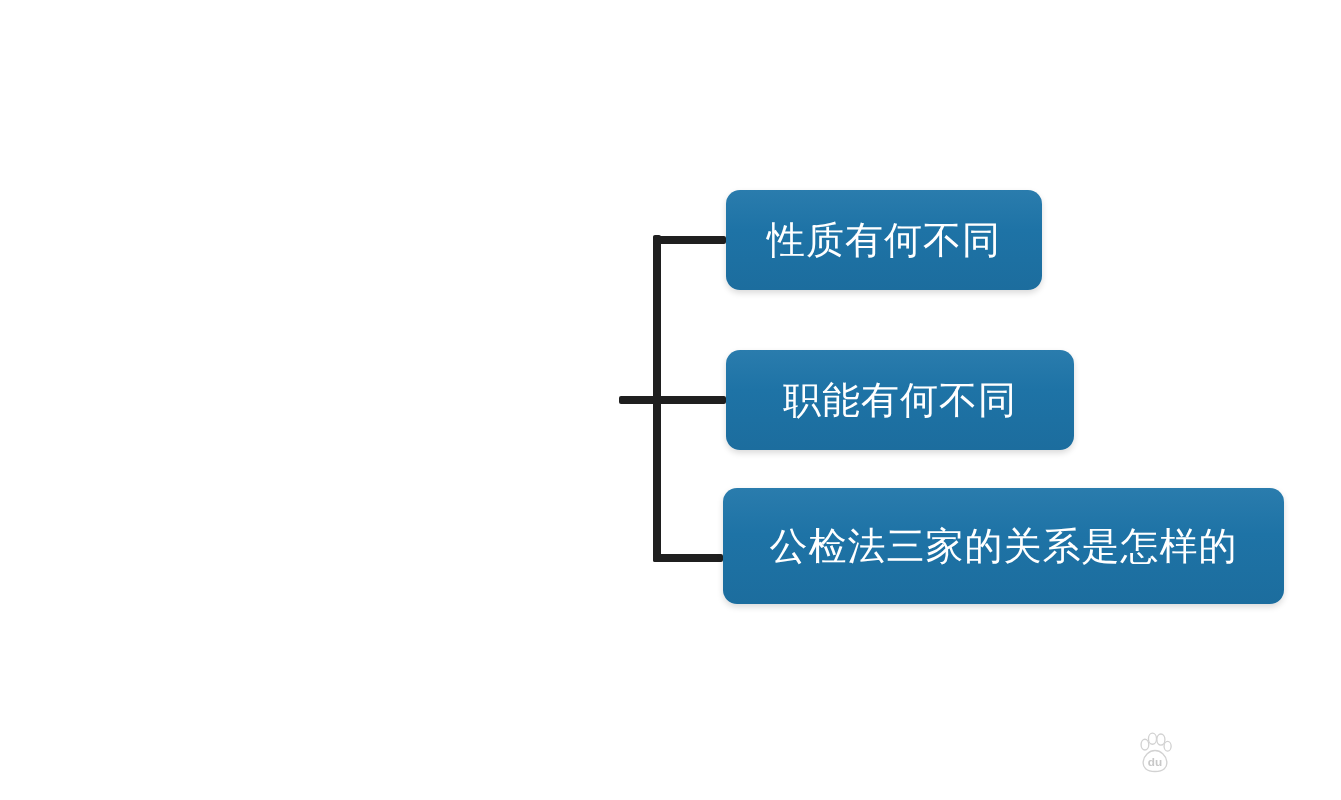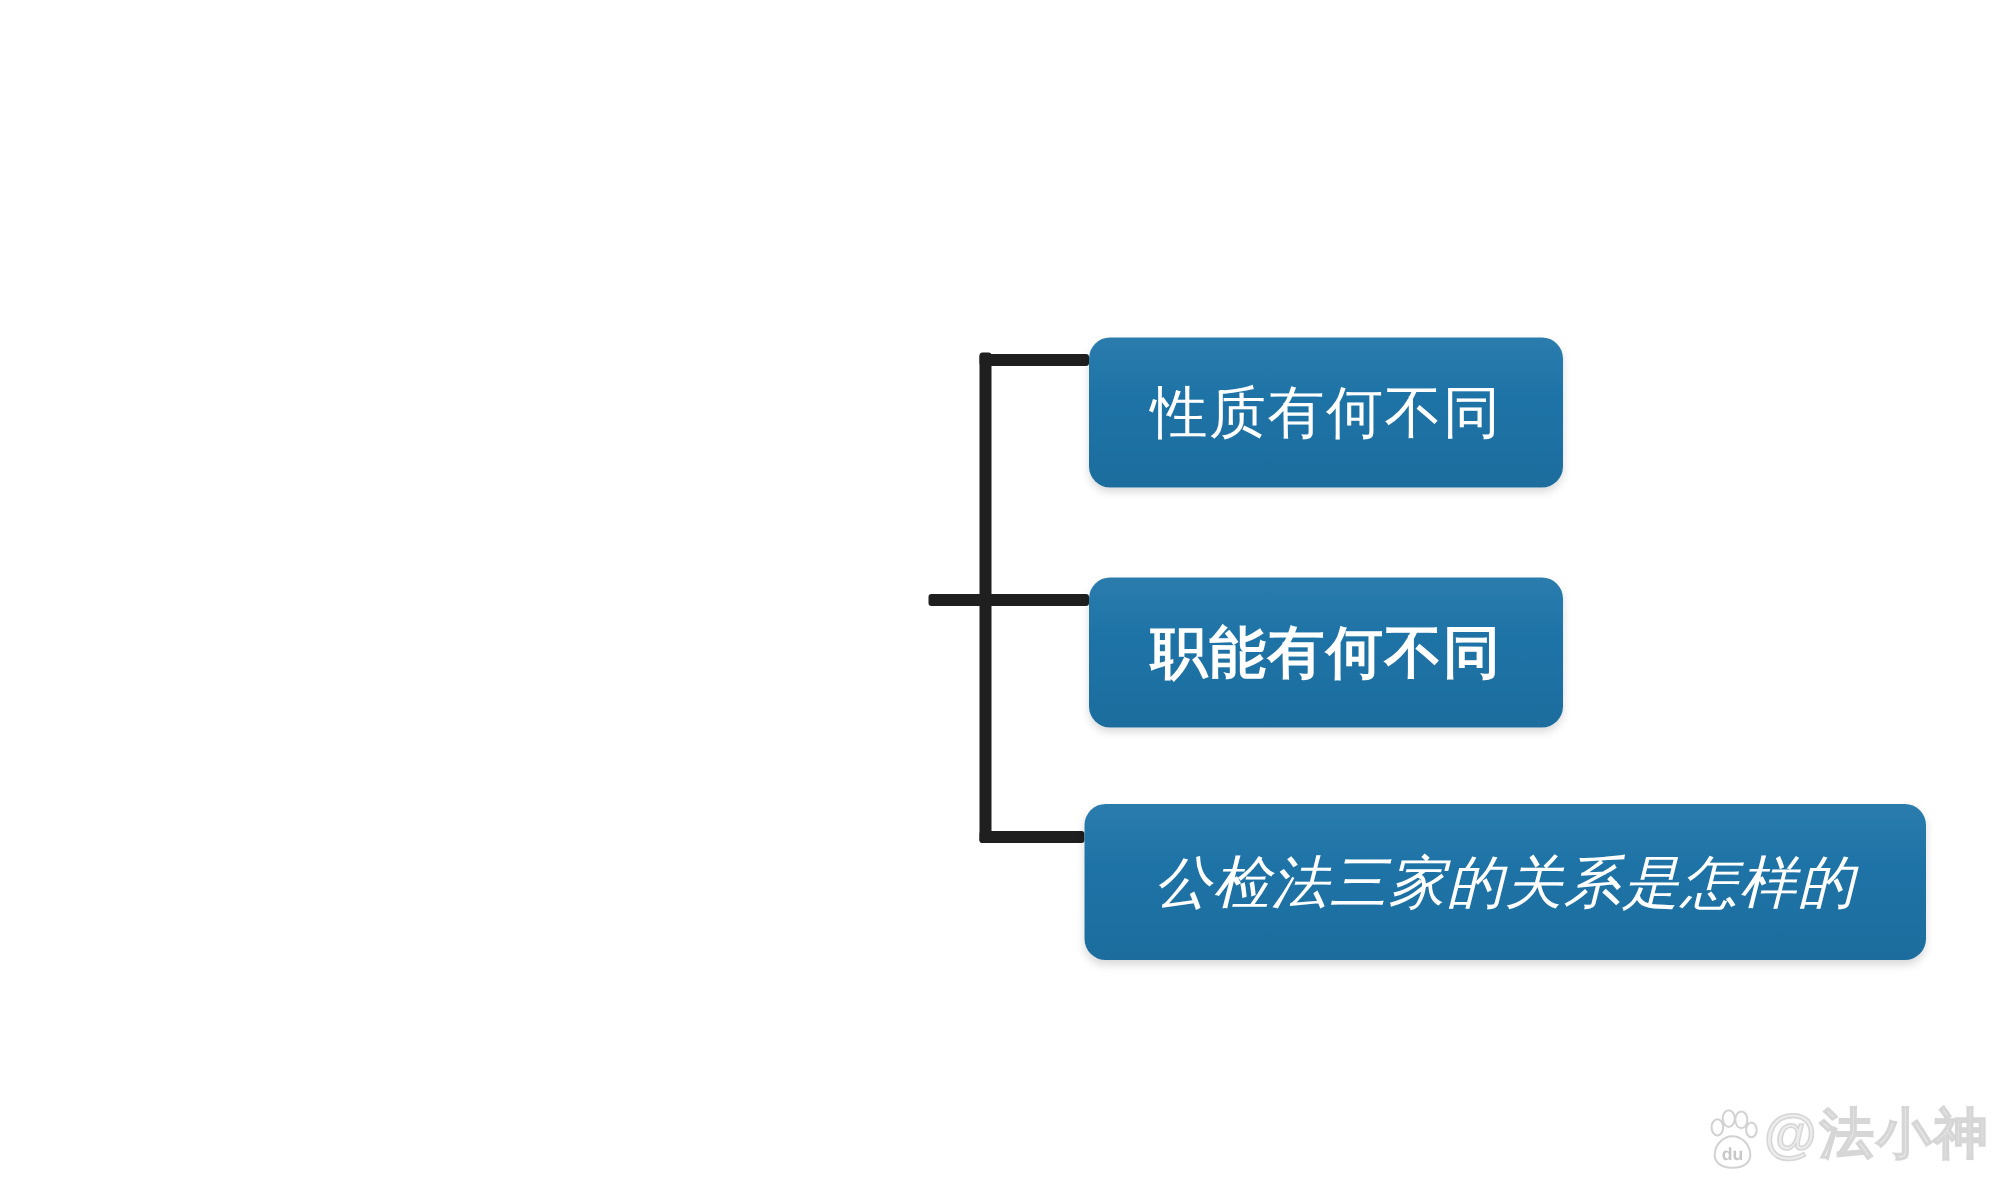"性质有何不同" .node-child { margin-top: 35px -> none }
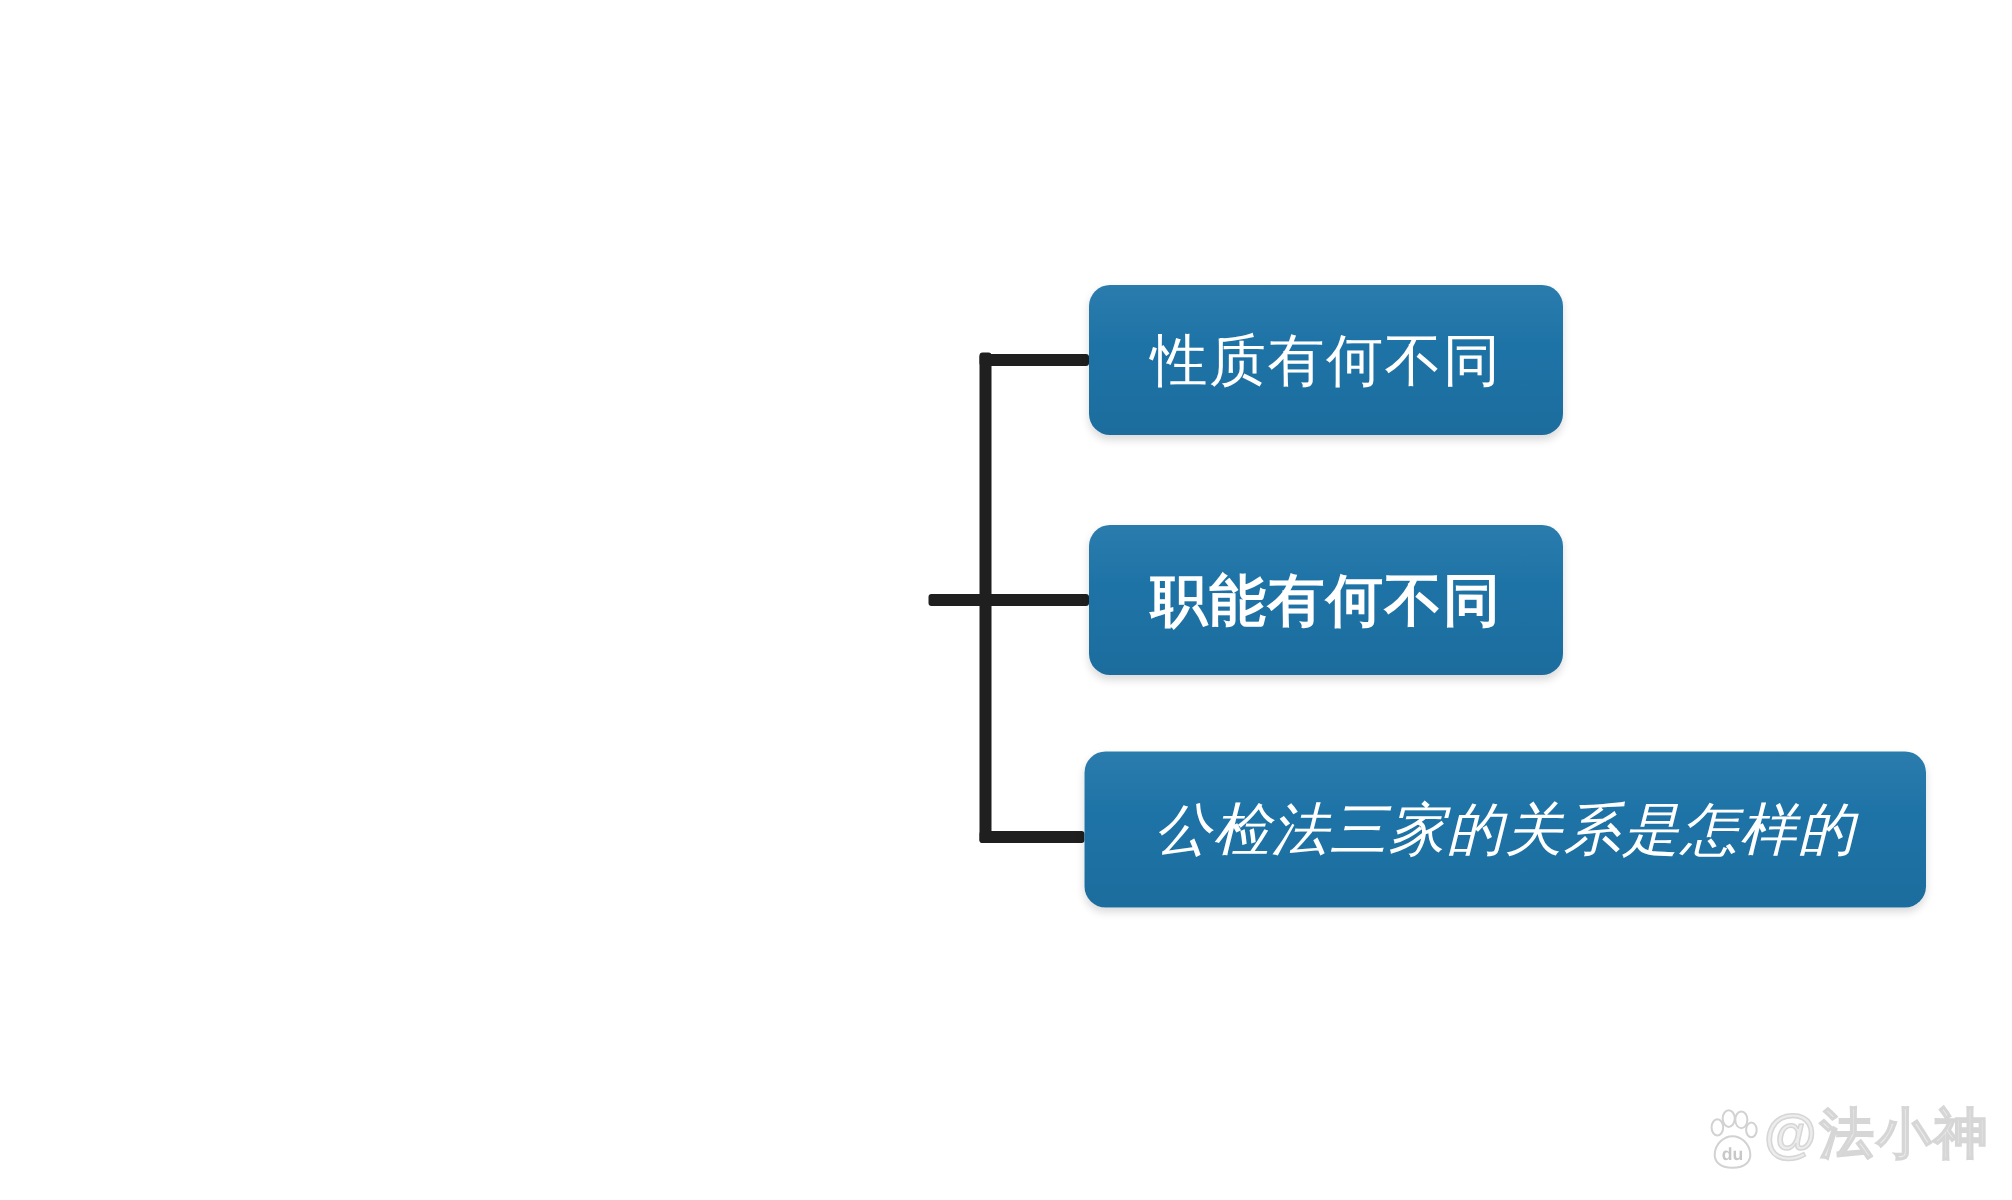"职能有何不同" .node-child-2 { font-weight: bold -> none; width: 316px -> 348px }
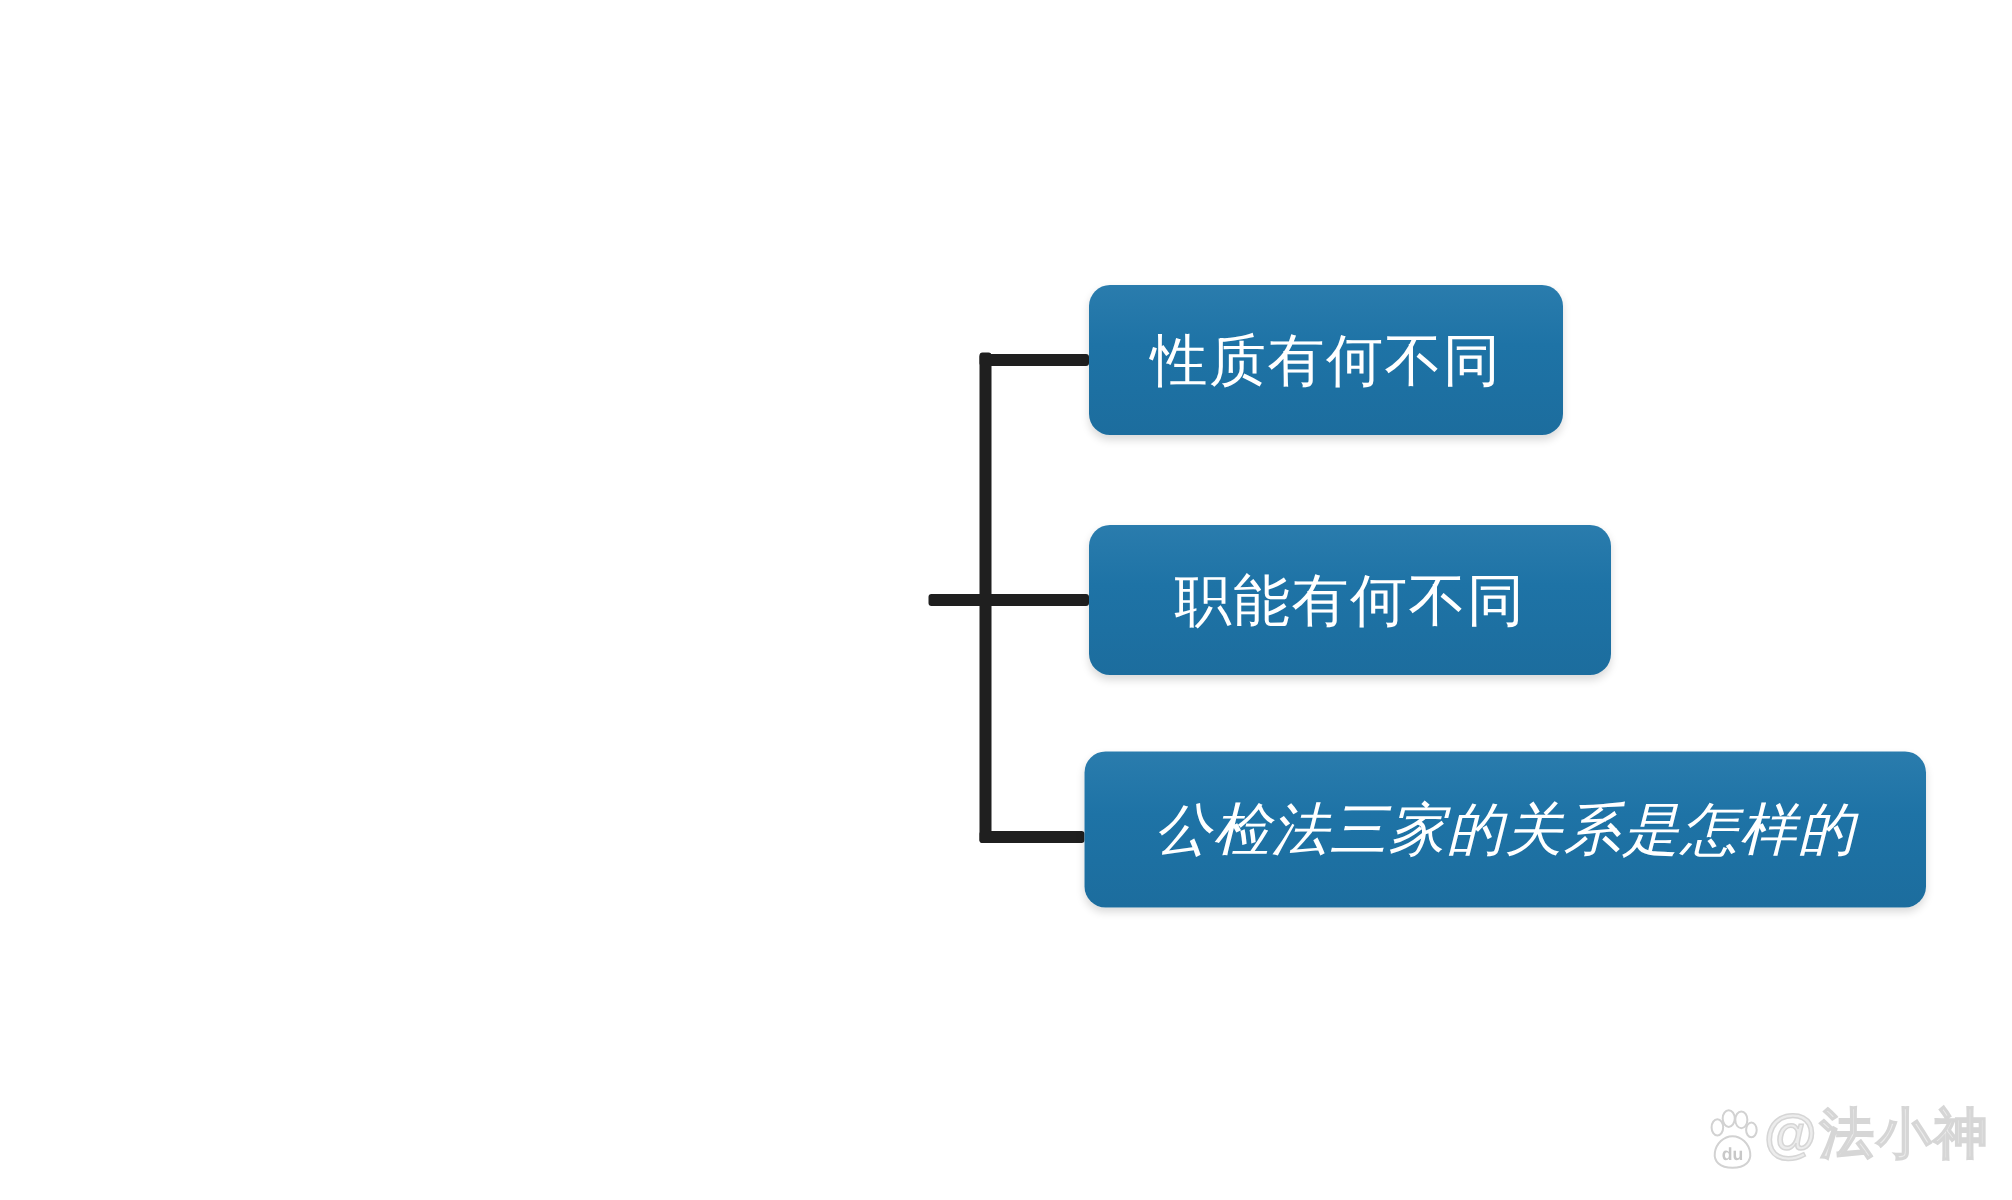"公检法三家的关系是怎样的" .node-child-3 { font-style: italic -> none; height: 104px -> 116px; top: 501px -> 488px }
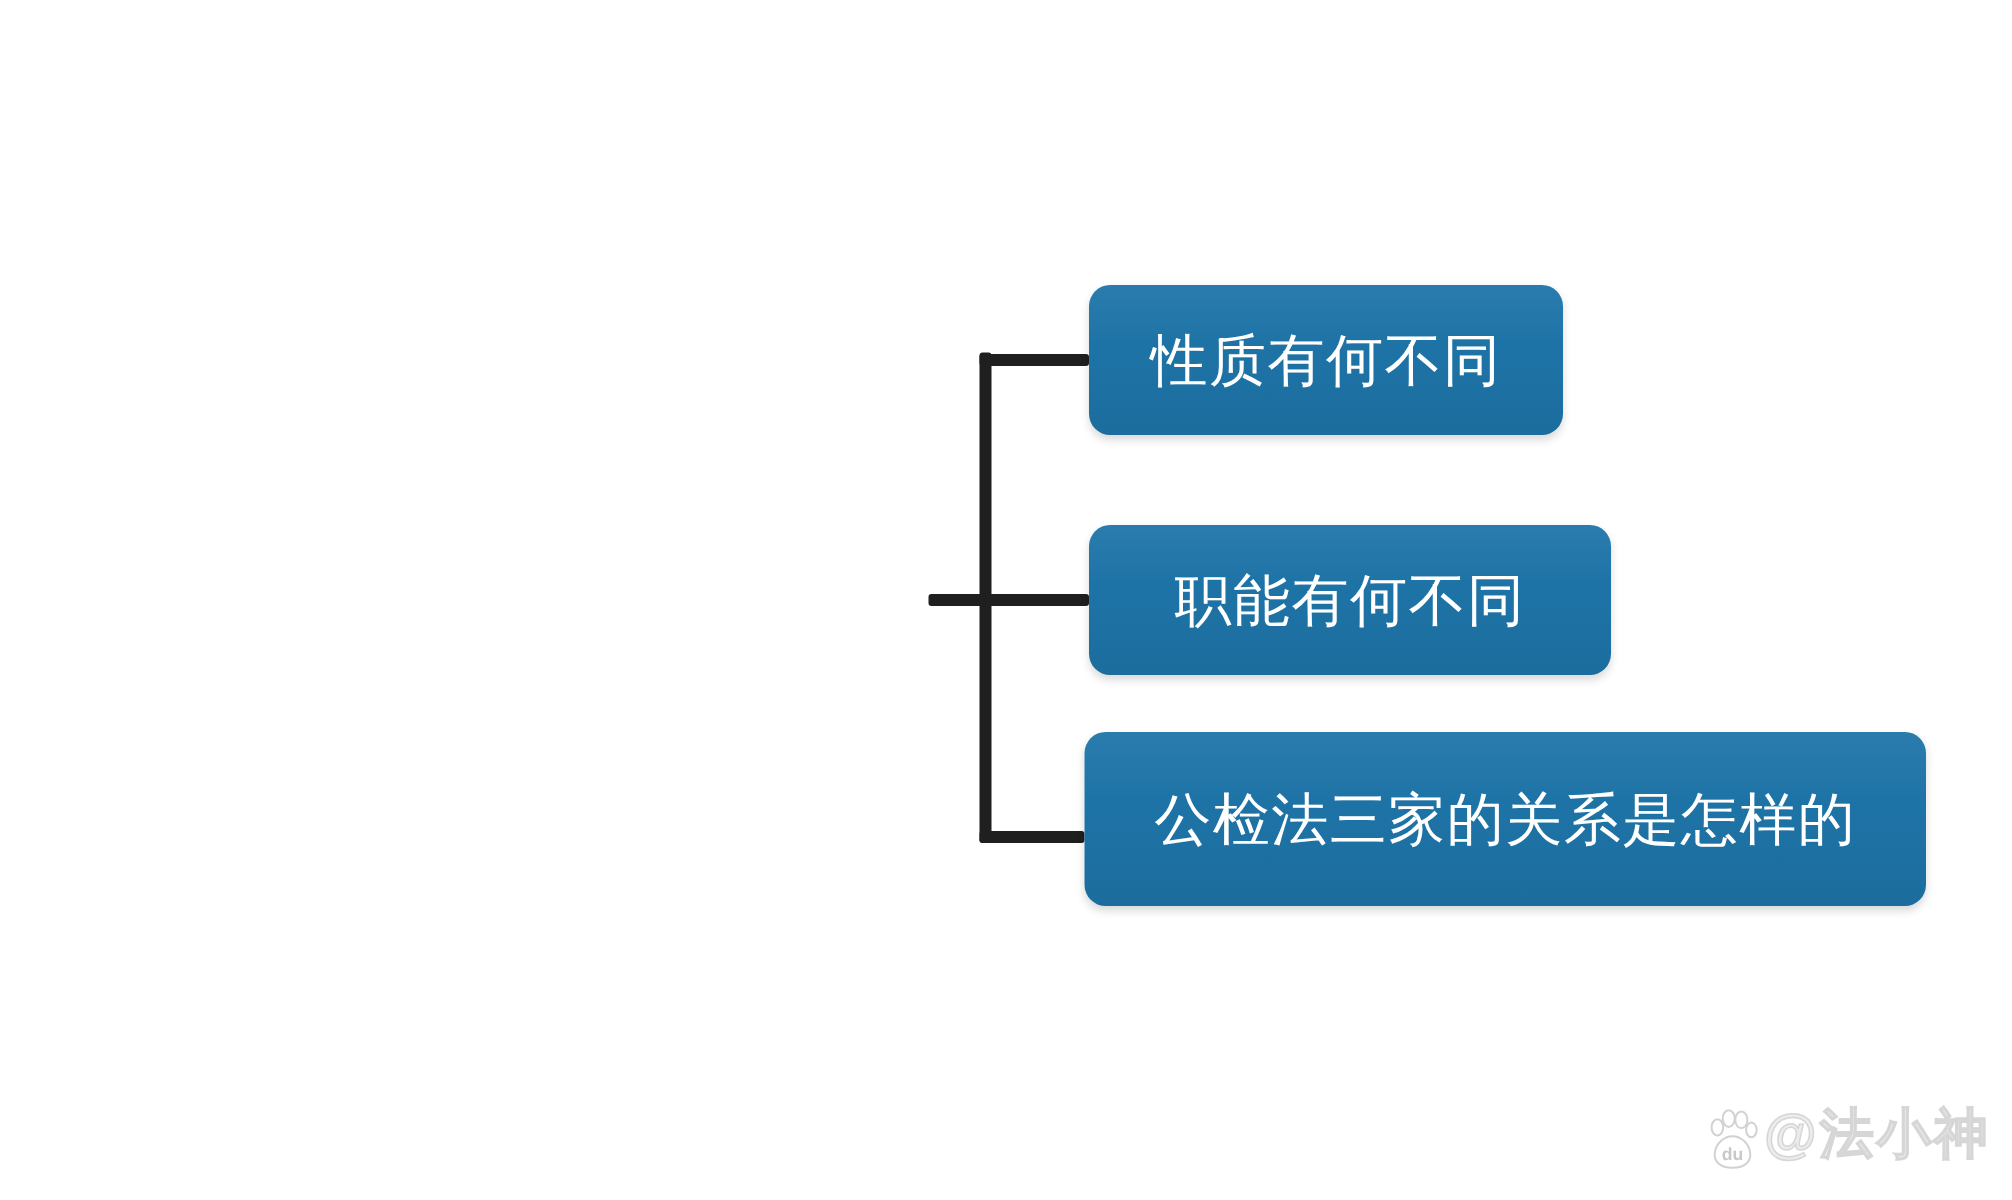"@法小神" span.watermark-text { html: <span>@法小神</span> -> none }
